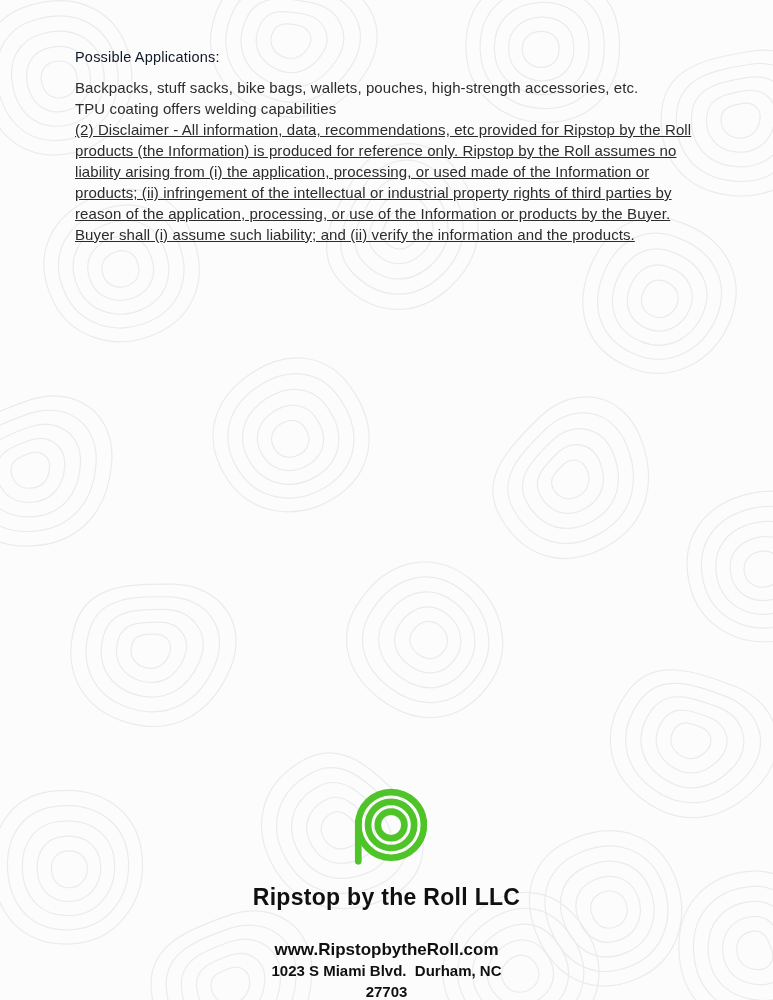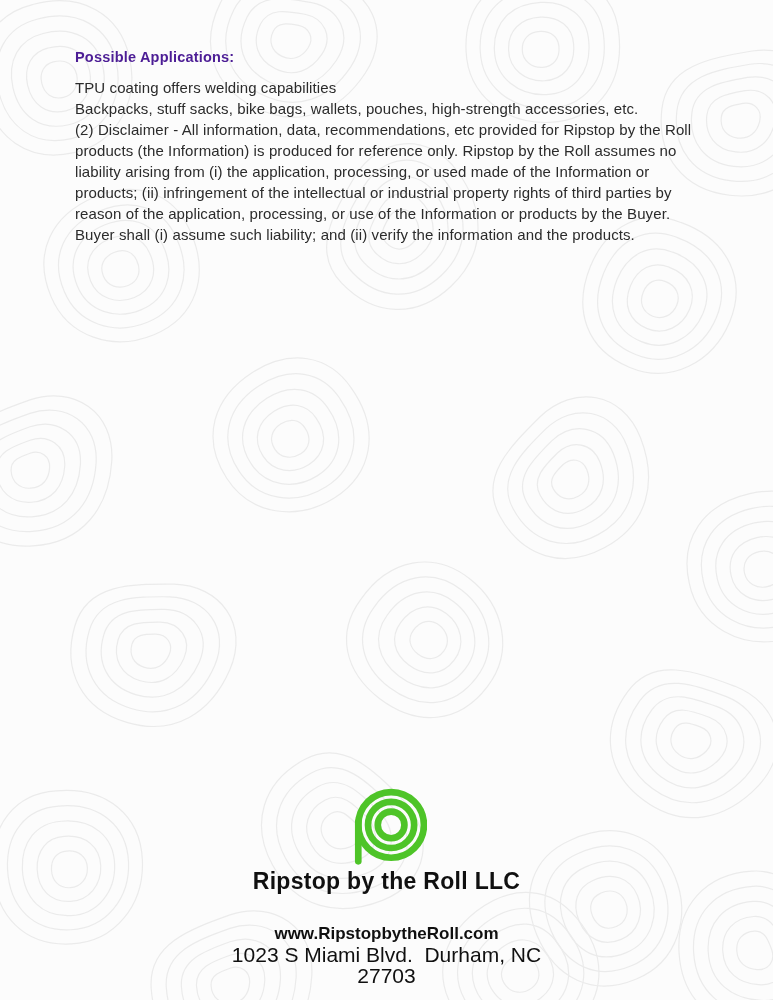"Possible Applications:" .heading { color: #4c1d95 -> #0f172a; font-weight: bold -> normal }
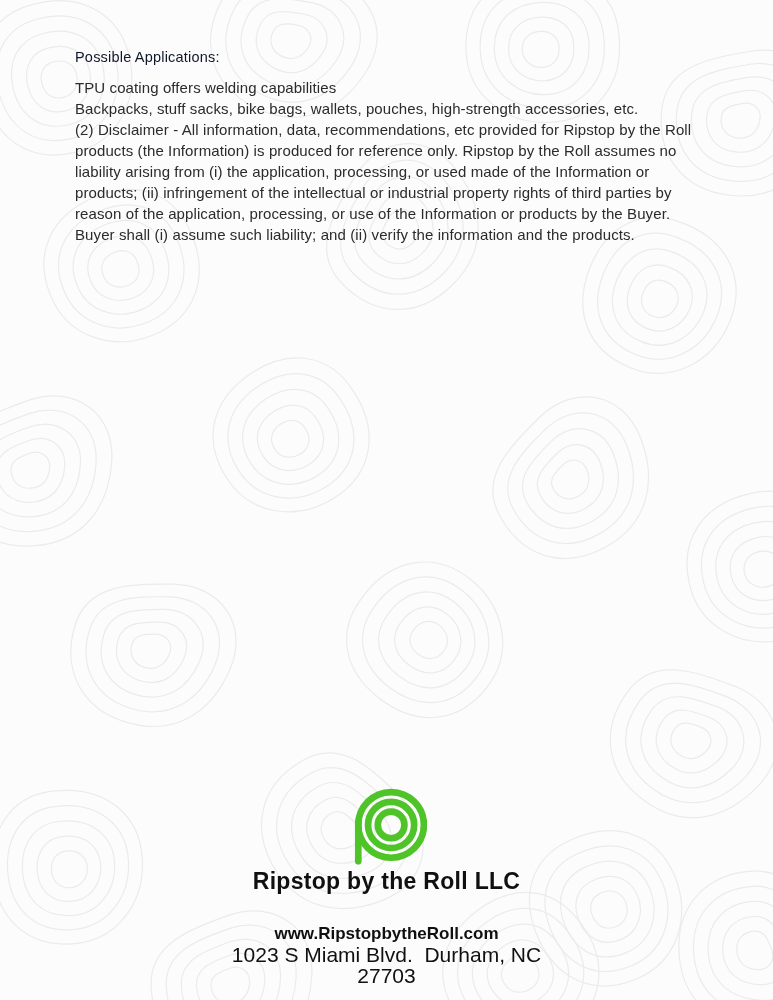"TPU coating offers welding capabilities" p { order: before "Backpacks, stuff sacks, bike bags," -> after "Backpacks, stuff sacks, bike bags," }
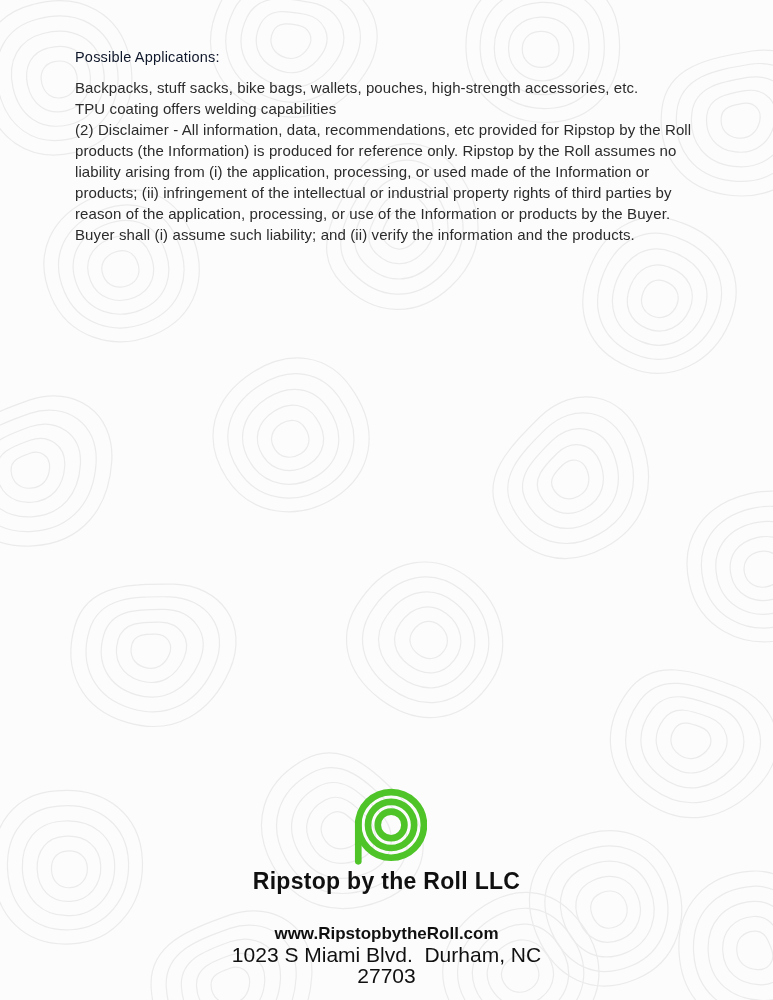"(2) Disclaimer - All information," .note-2 { text-decoration: none -> underline }
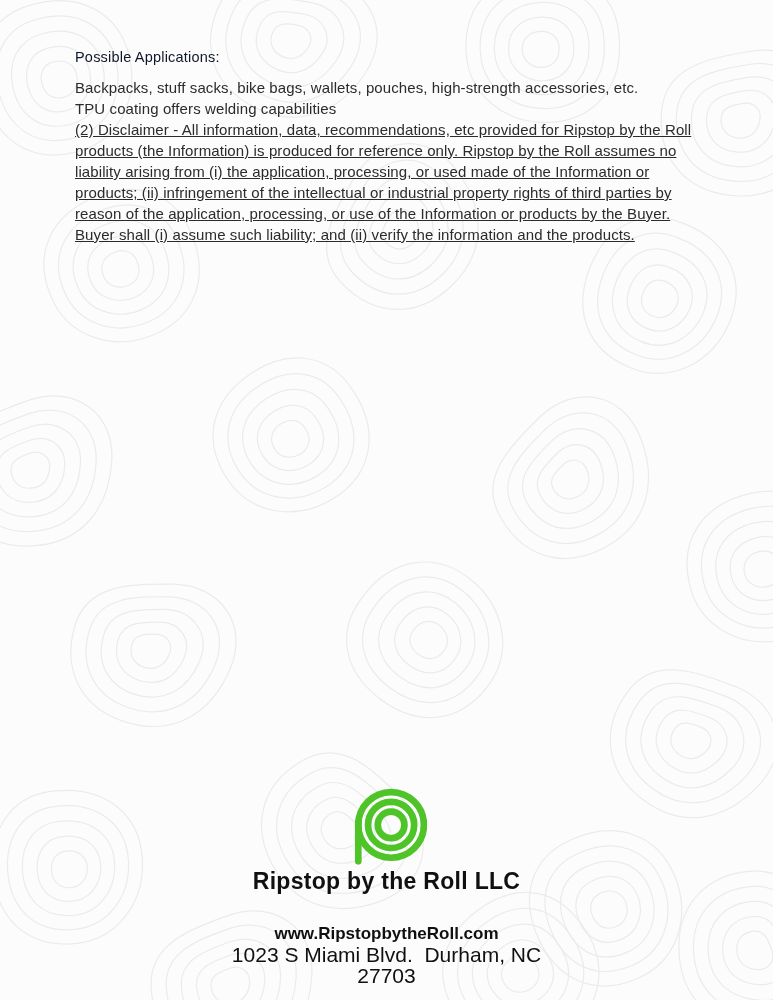"Ripstop by the Roll LLC" .company-name { margin-top: none -> 16px }
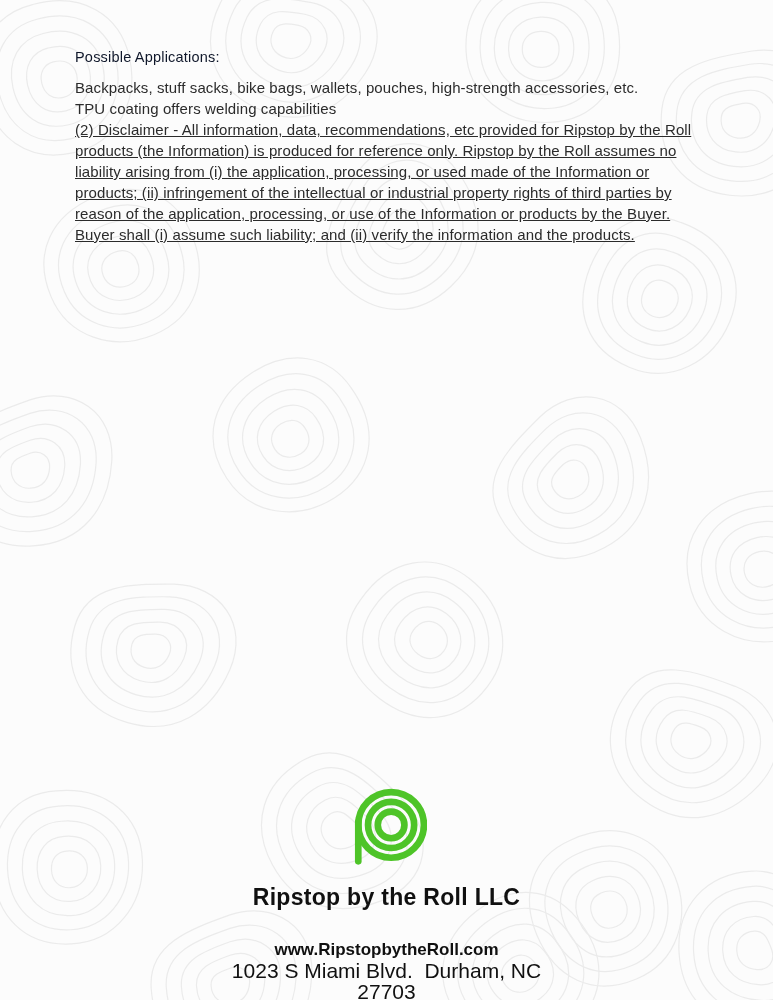"1023 S Miami Blvd. Durham," .address { font-size: 21px -> 15px; font-weight: normal -> bold }
